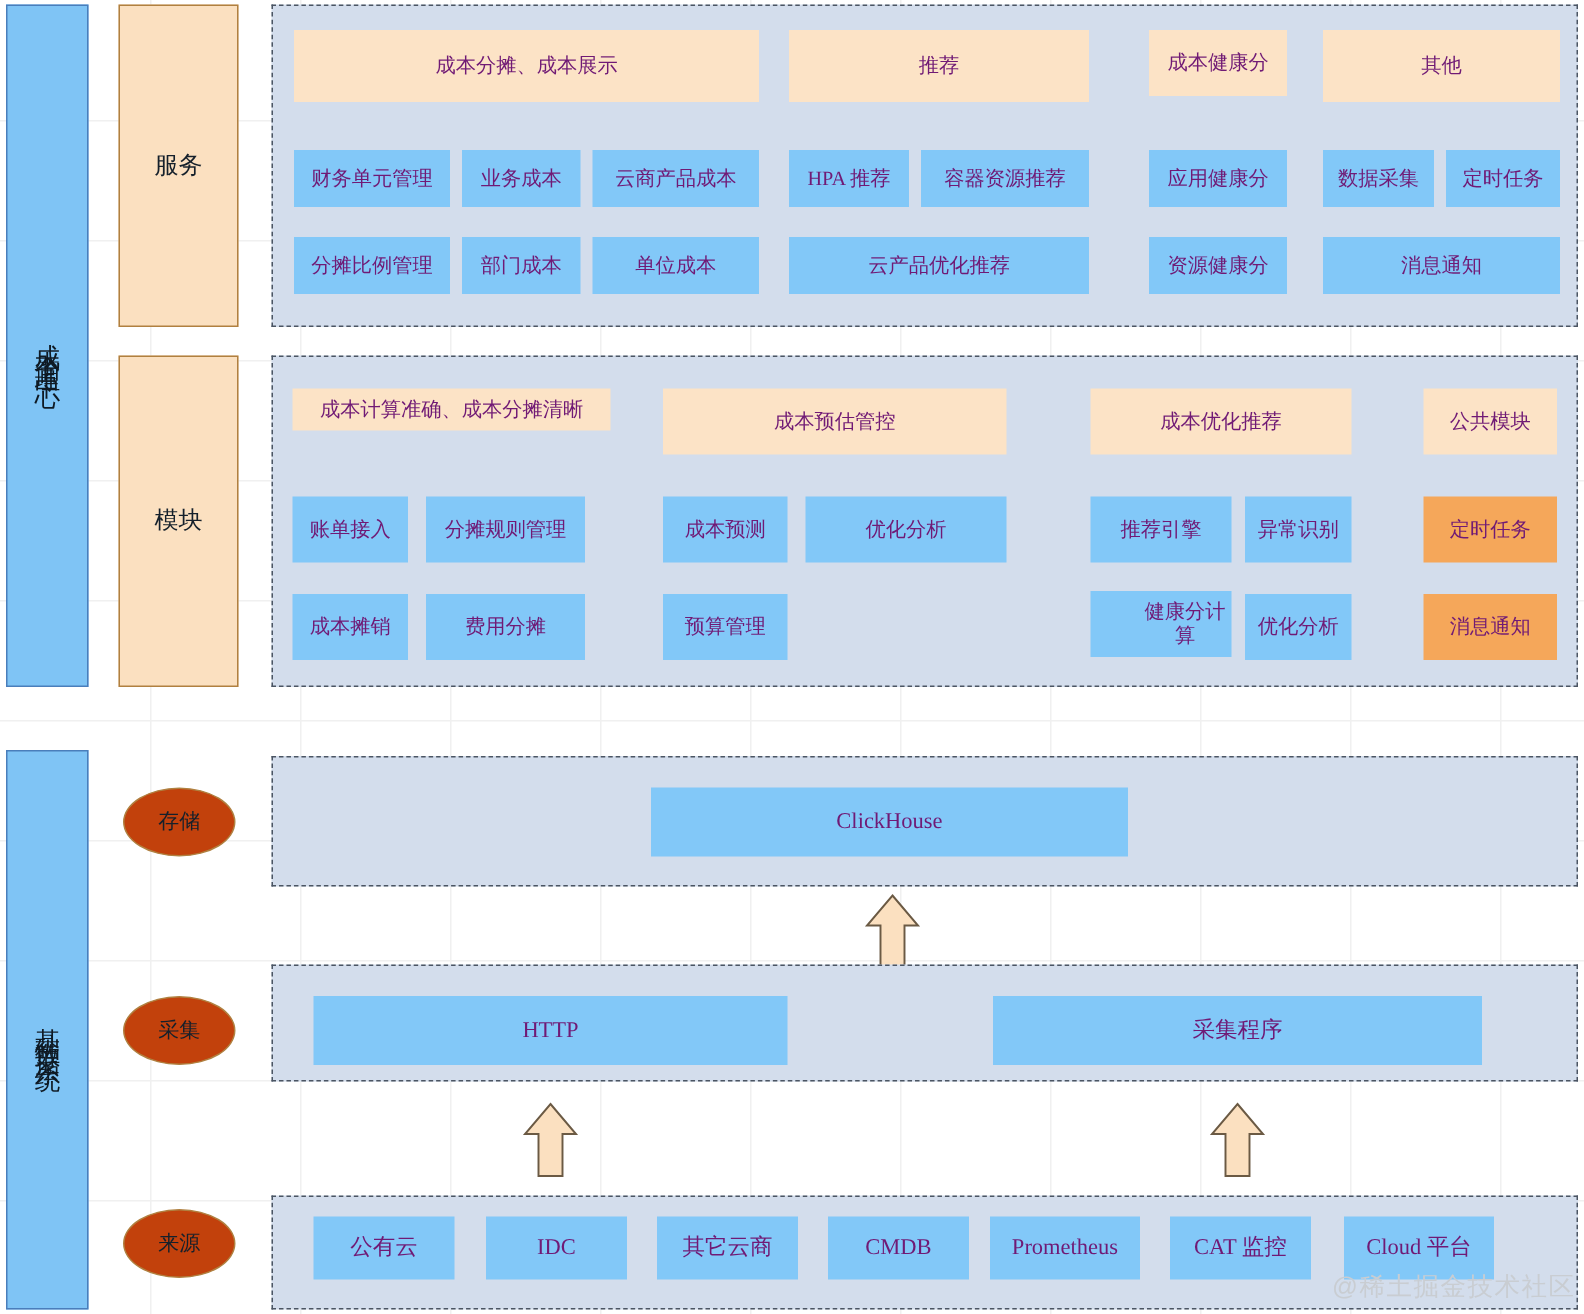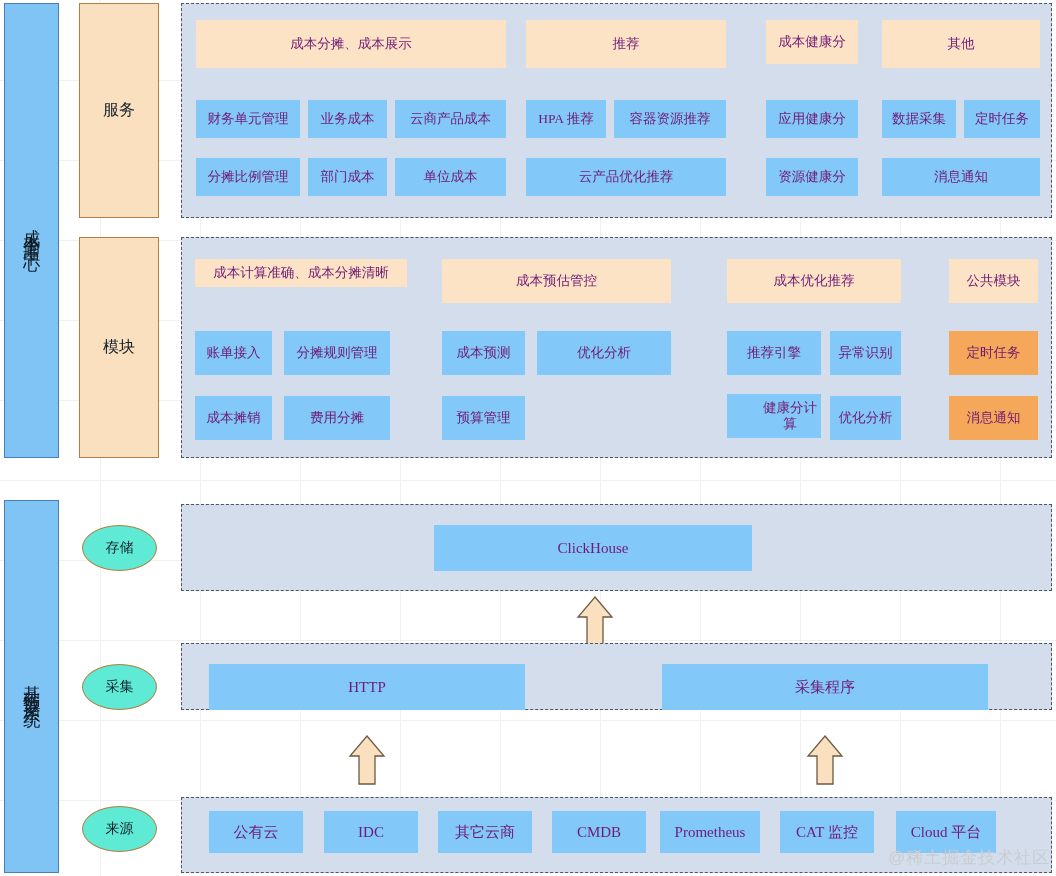"存储" .ellipse { background: #5eead4 -> #c2410c }
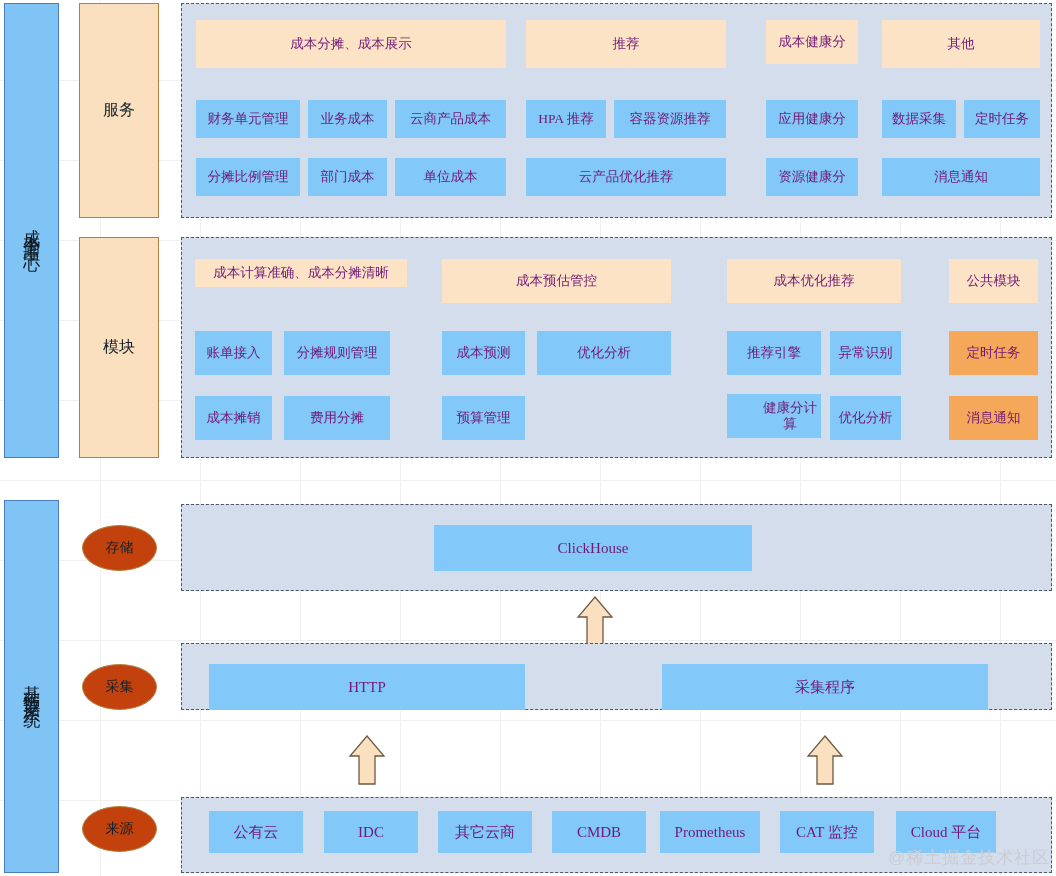"HTTP" div.region { height: 67px -> 78px }
